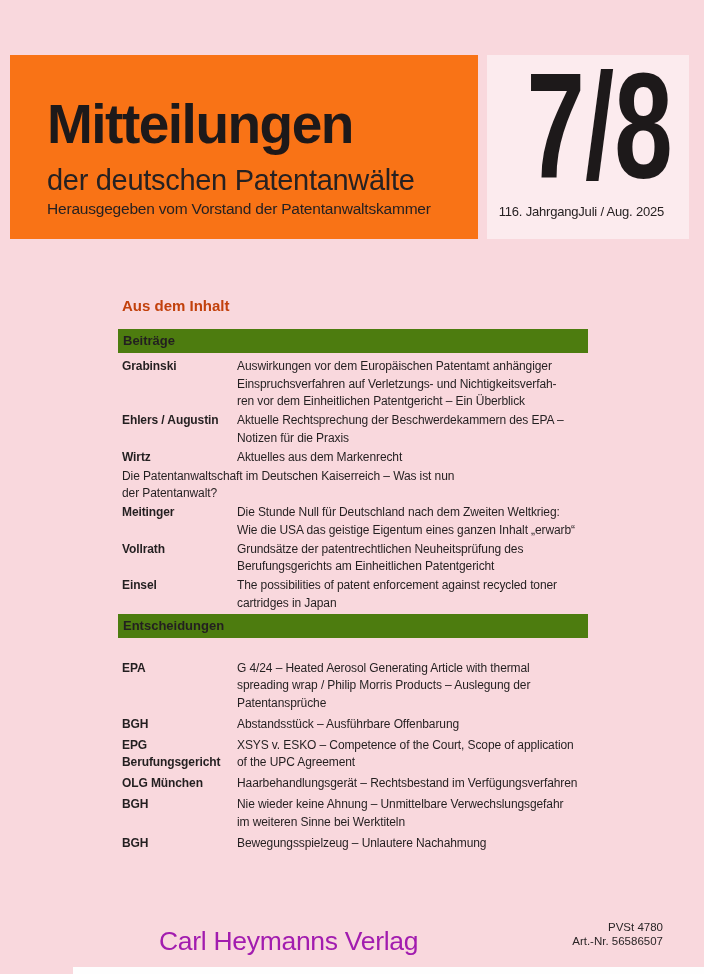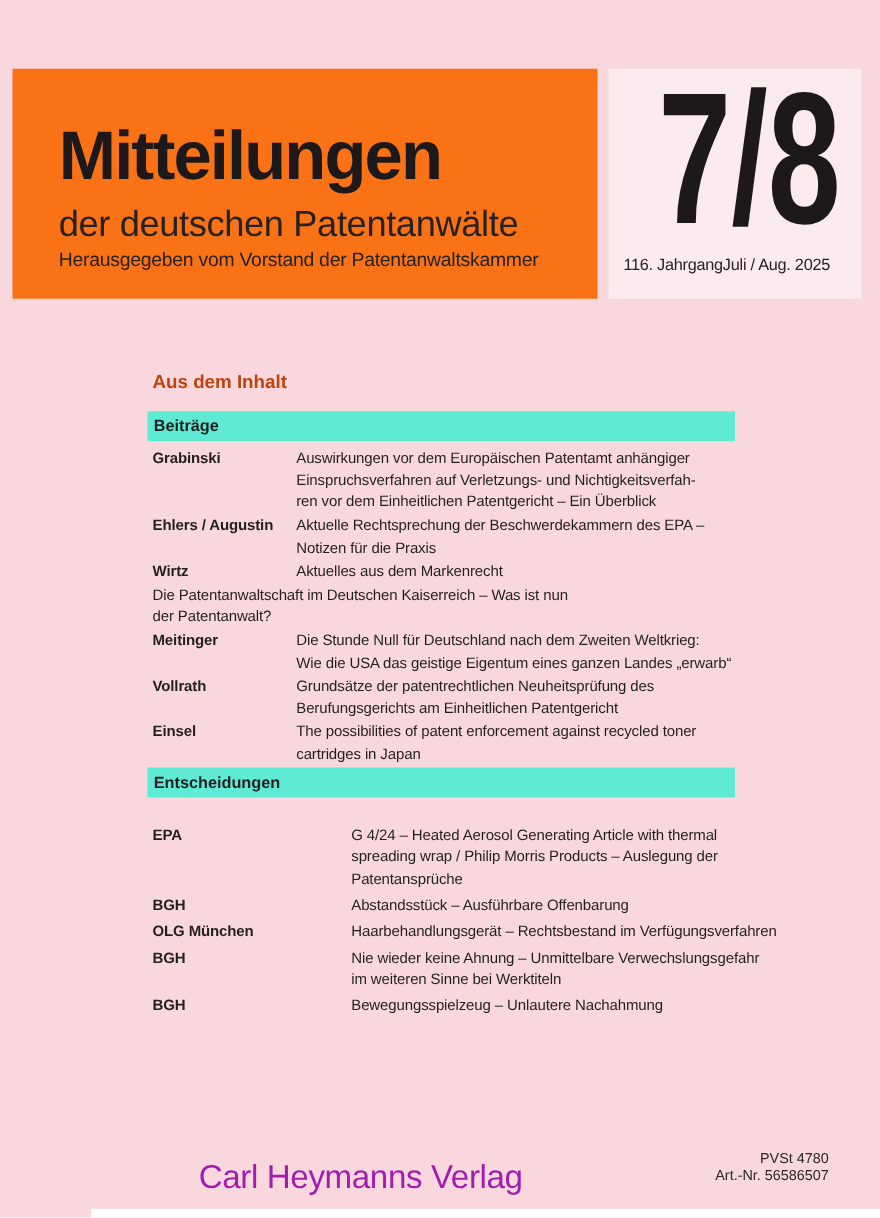"Beiträge" .section-band { background: #5eead4 -> #4d7c0f }
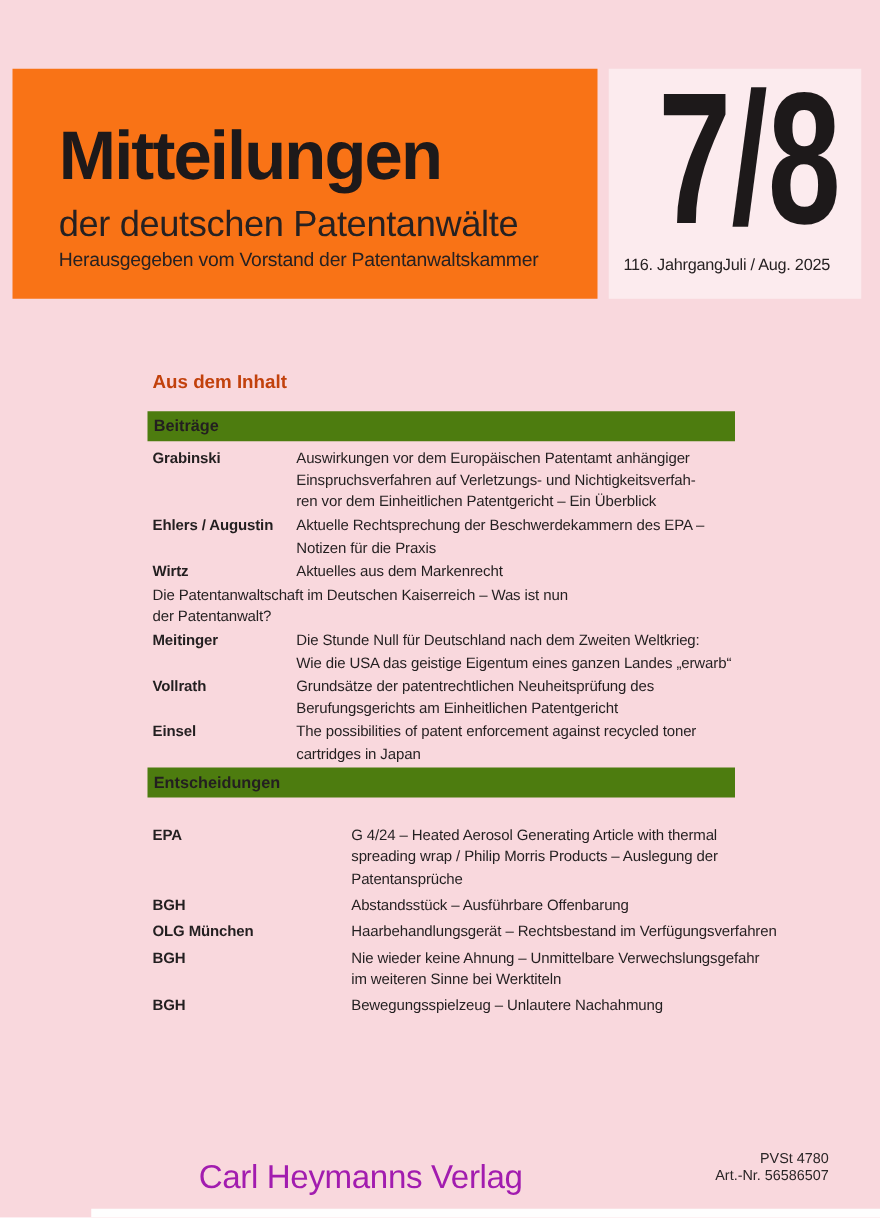"Die Stunde Null für Deutschland" div.title { text: Landes -> Inhalt }
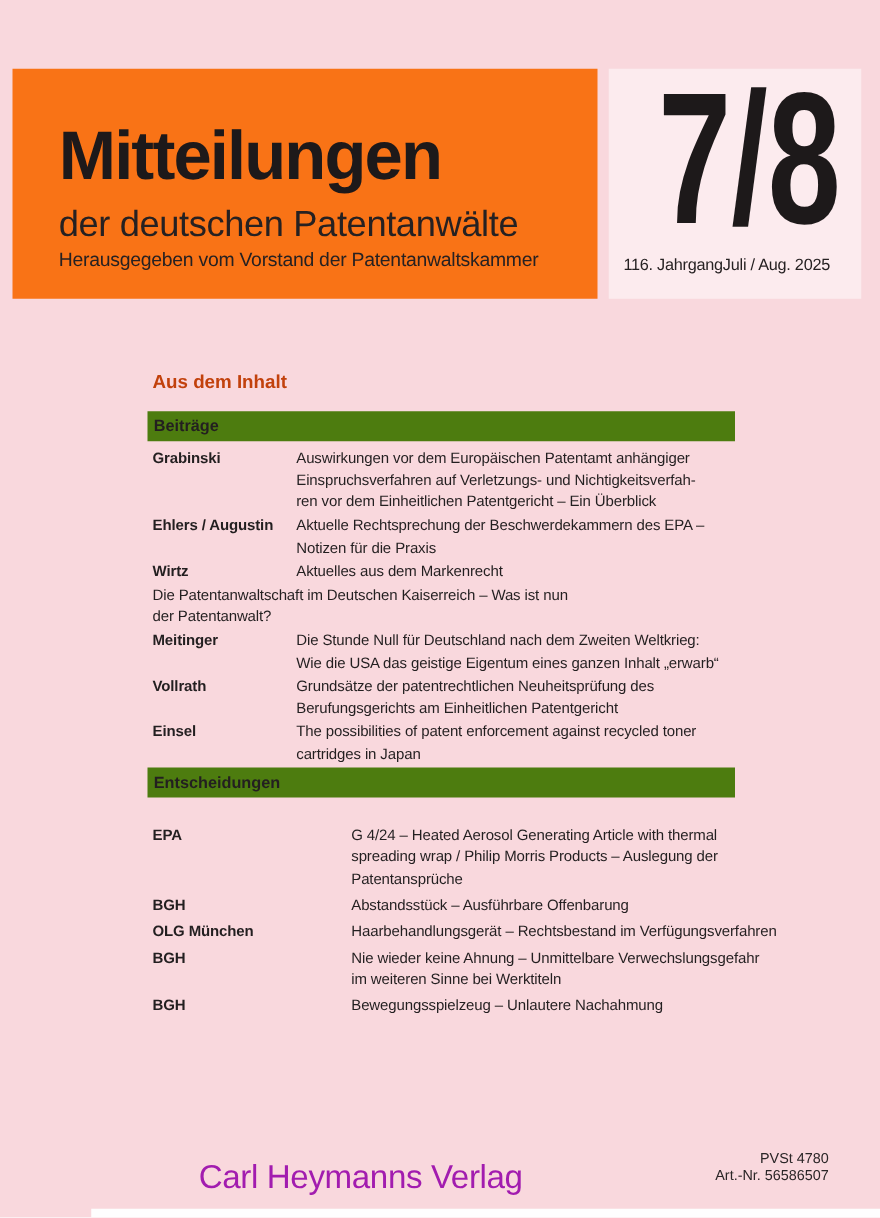"EPA" .rows.entscheidungen .row { gap: 44px -> none }
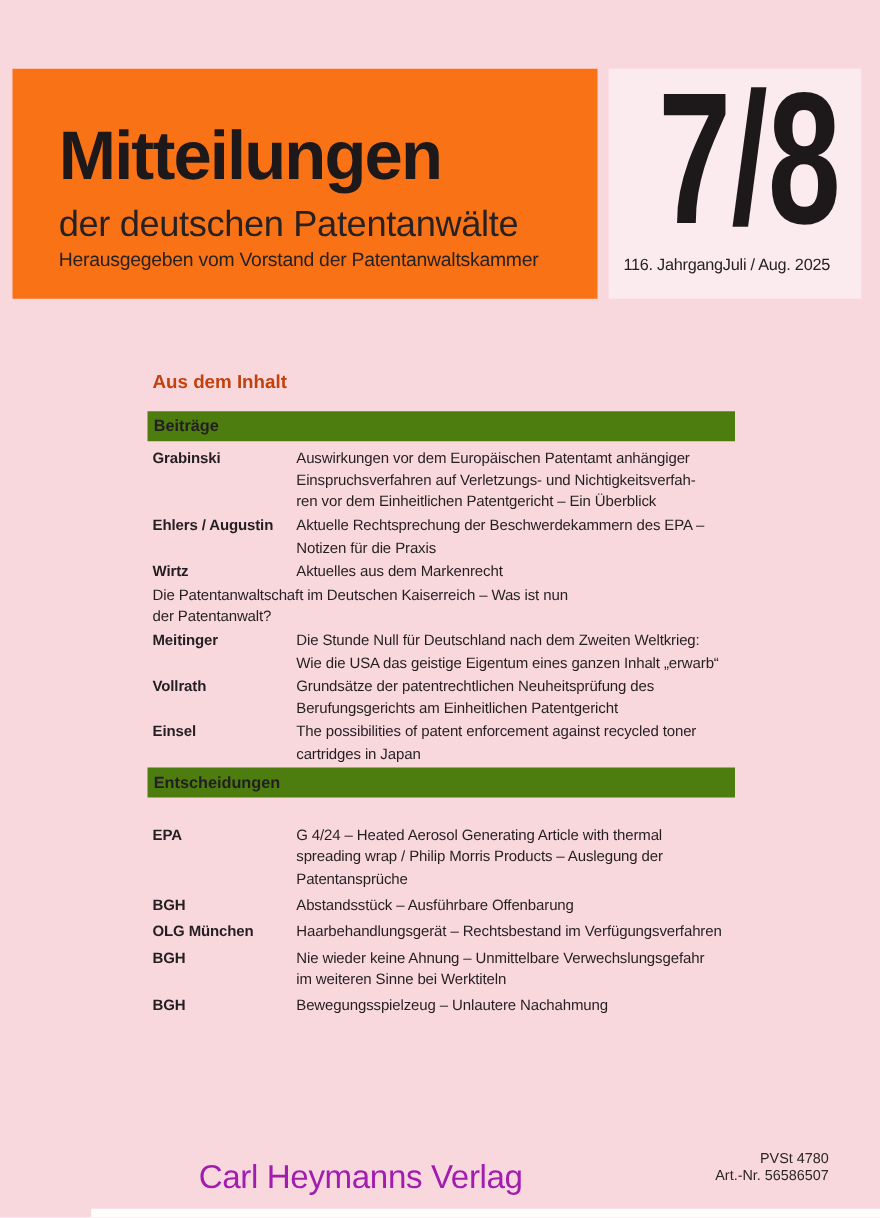"EPG" div.row { html: none -> <div> <div>EPG Berufungsgericht</div> <div>XSYS v. ESKO – Competence of the Court, Scope of application of the UPC Agreement</div> </div> }
